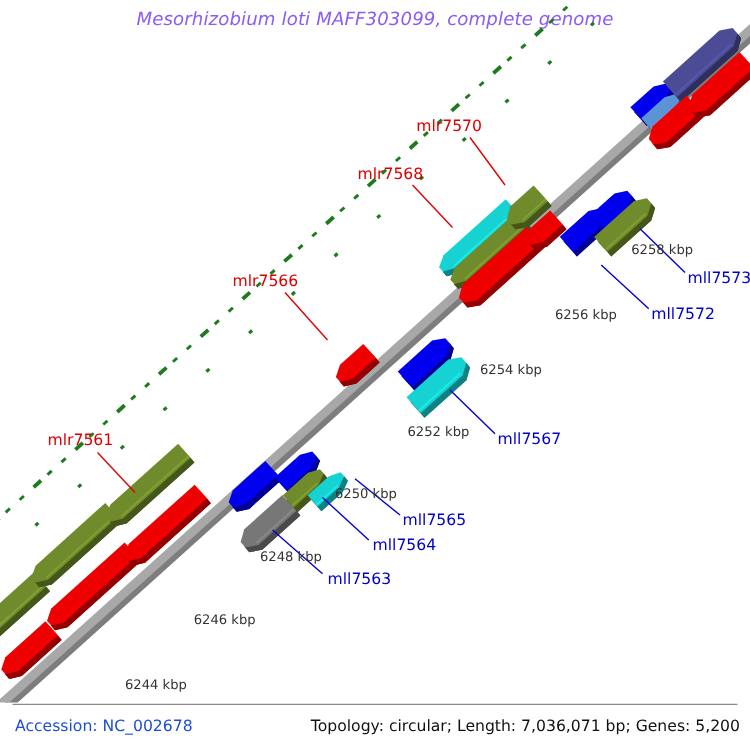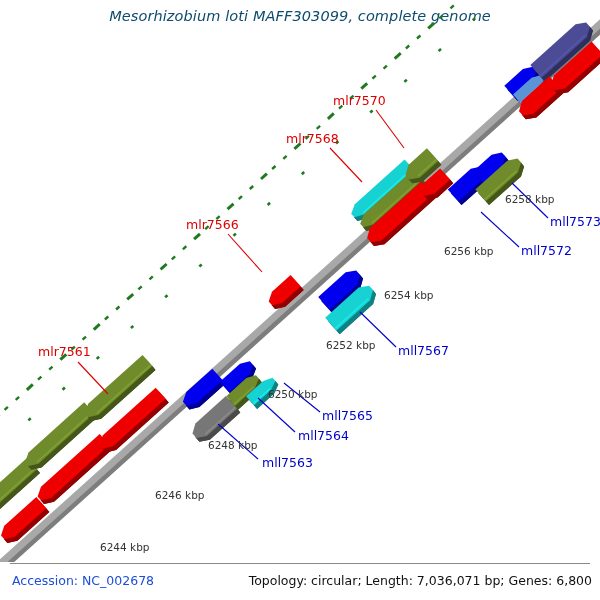"Mesorhizobium loti MAFF303099, complete" #genome-title { color: #0c4a6e -> #8b5cf6 }
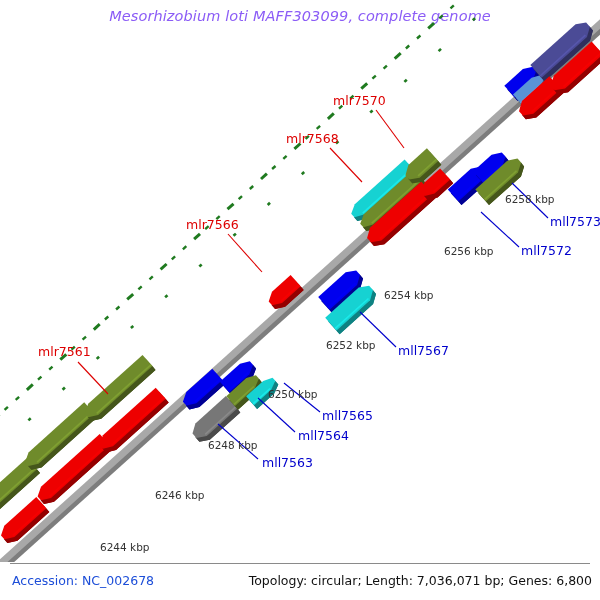"Topology: circular; Length: 7,036,071" div { text: 6,800 -> 5,200 }
